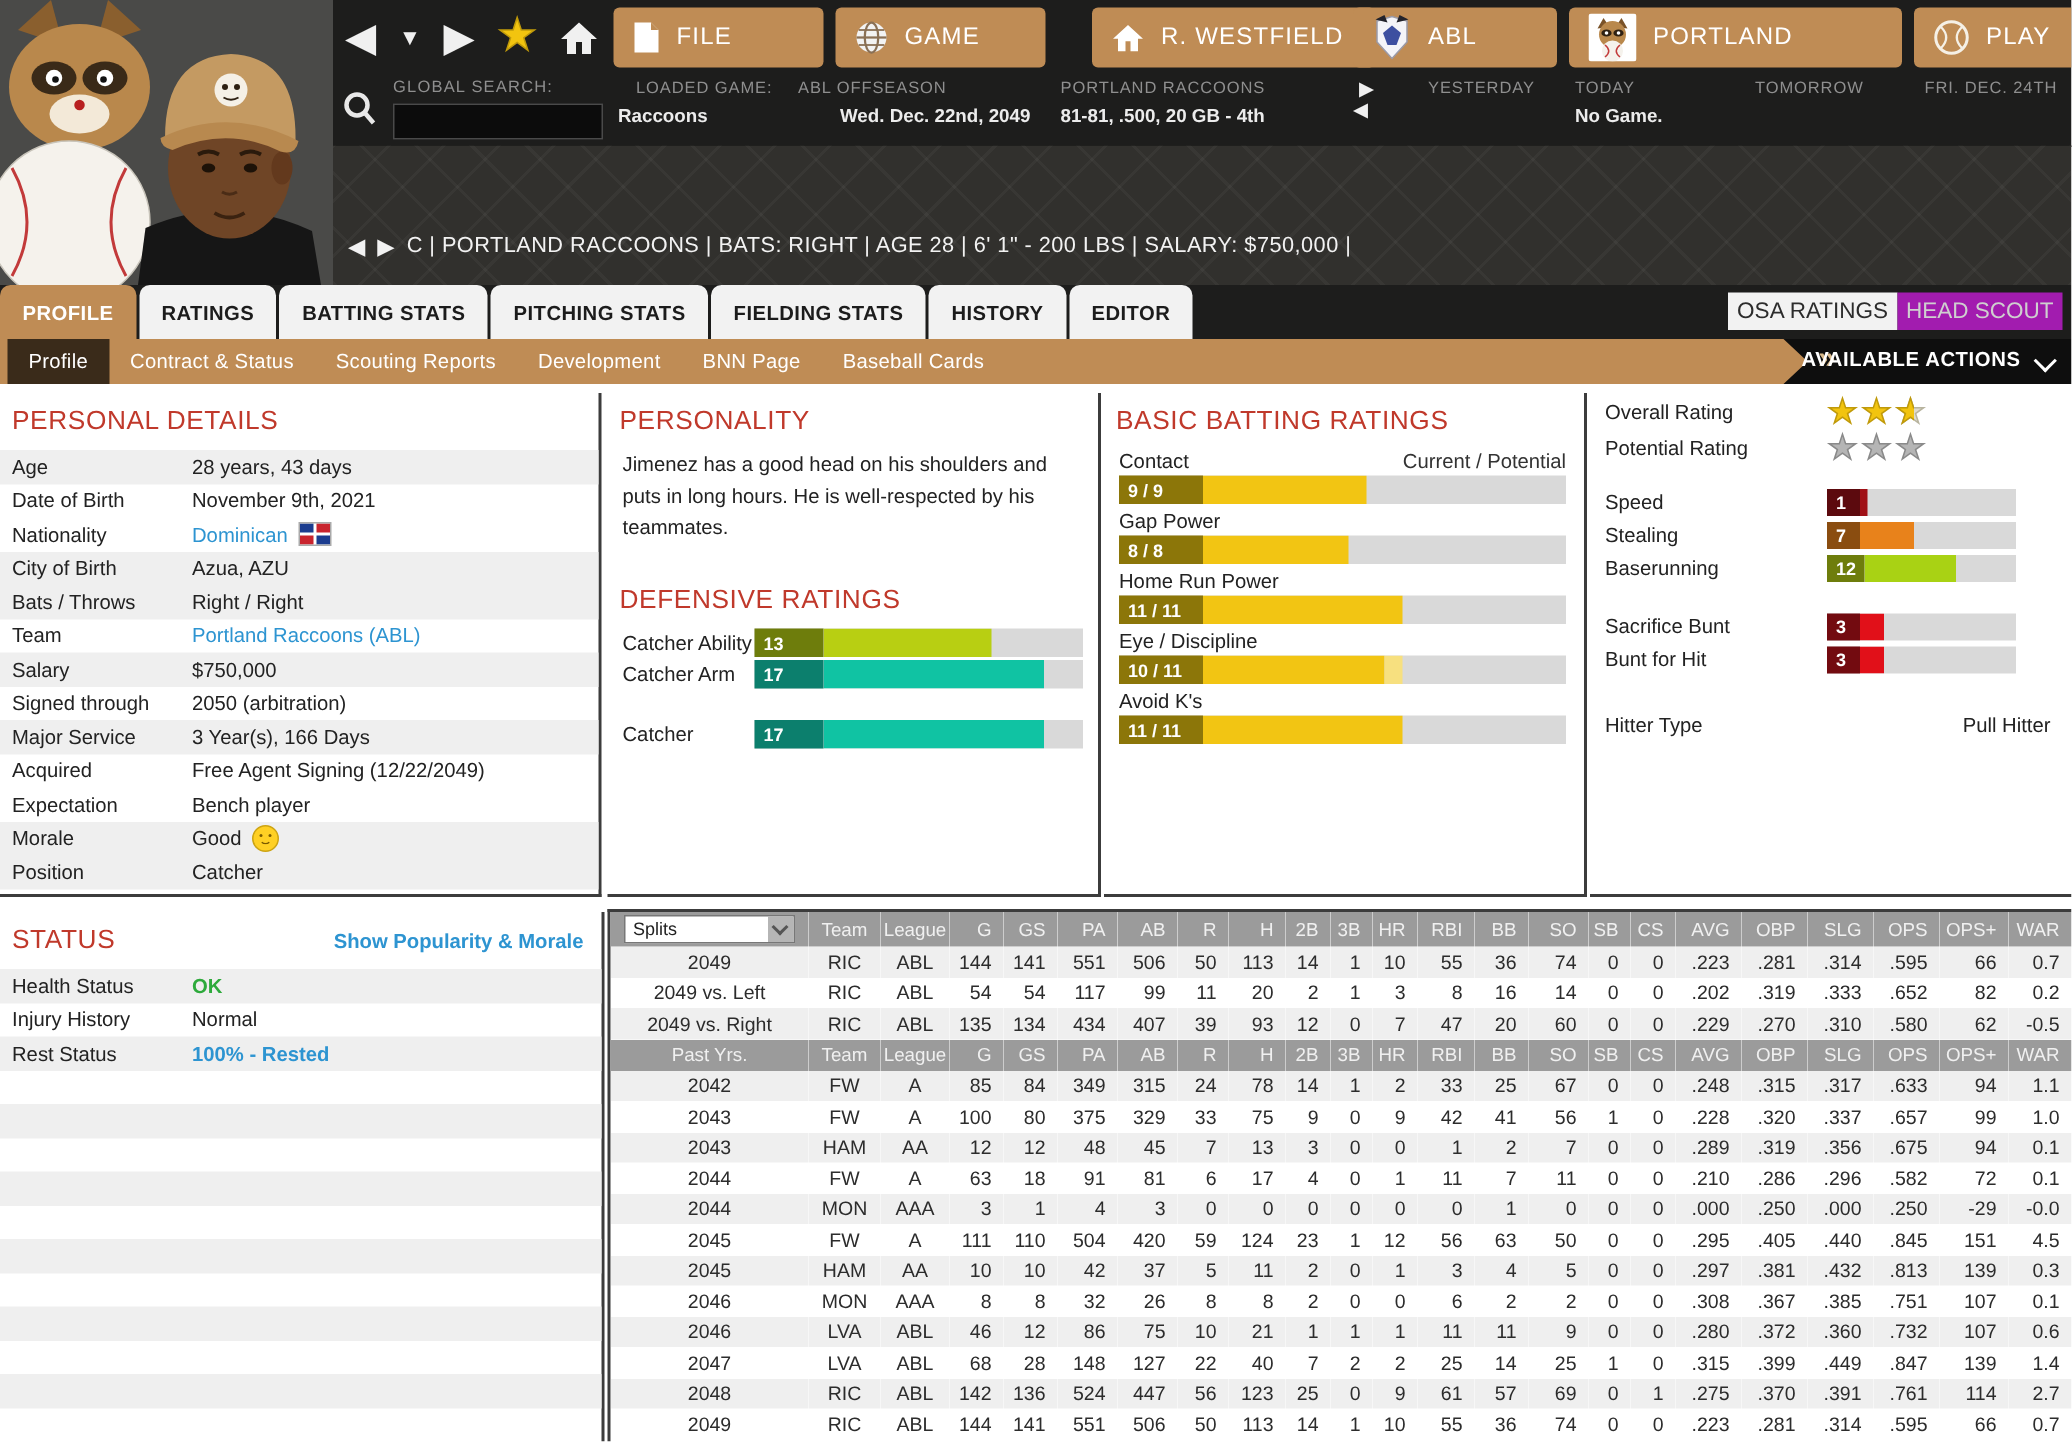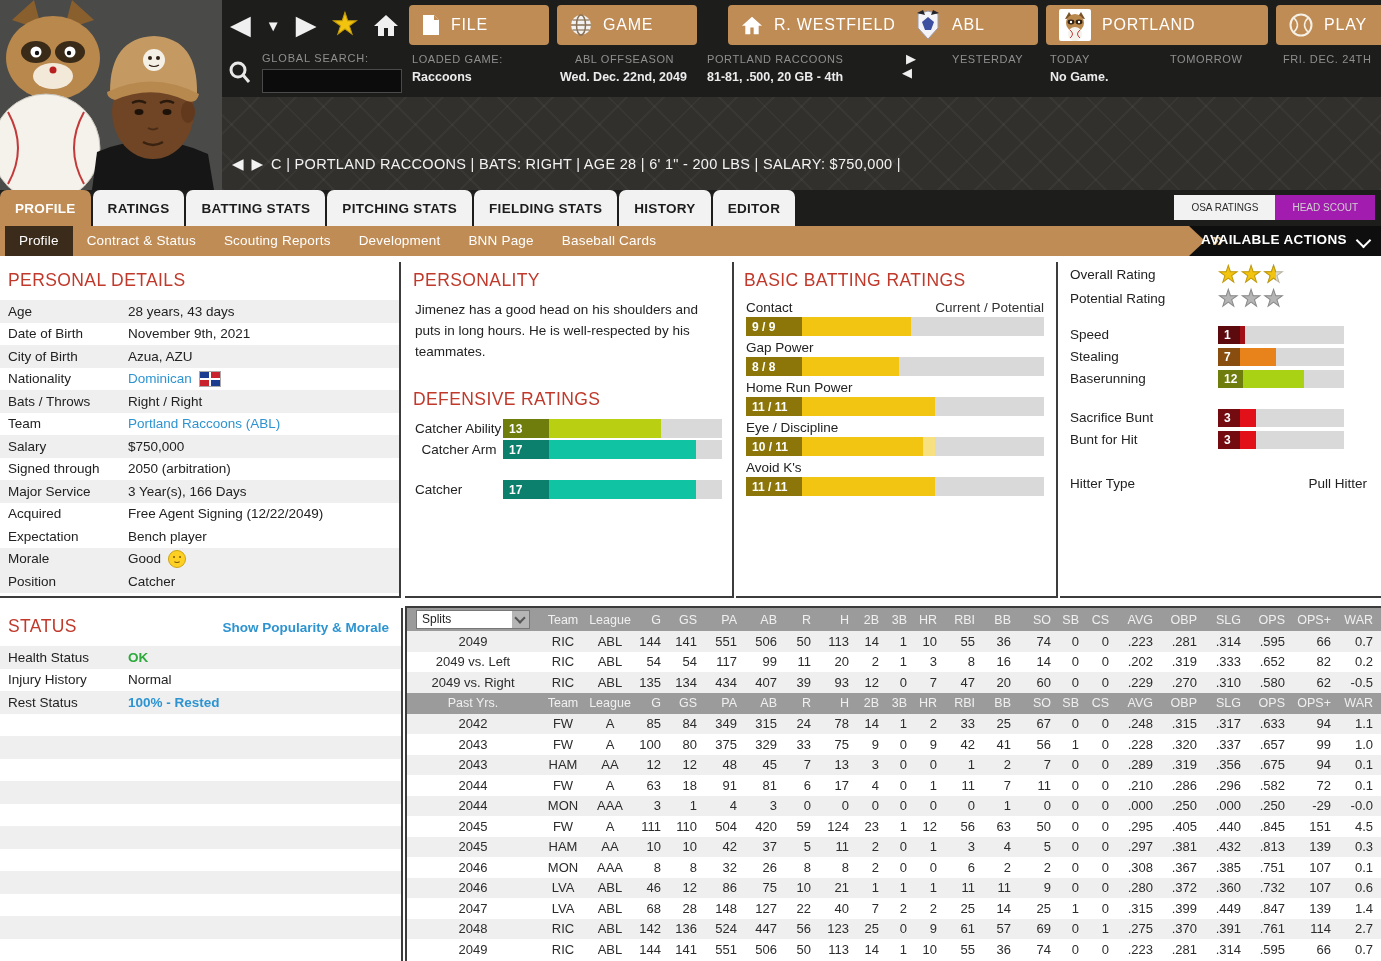"LOADED GAME:" div.tbsub { left: 412px -> 424px }
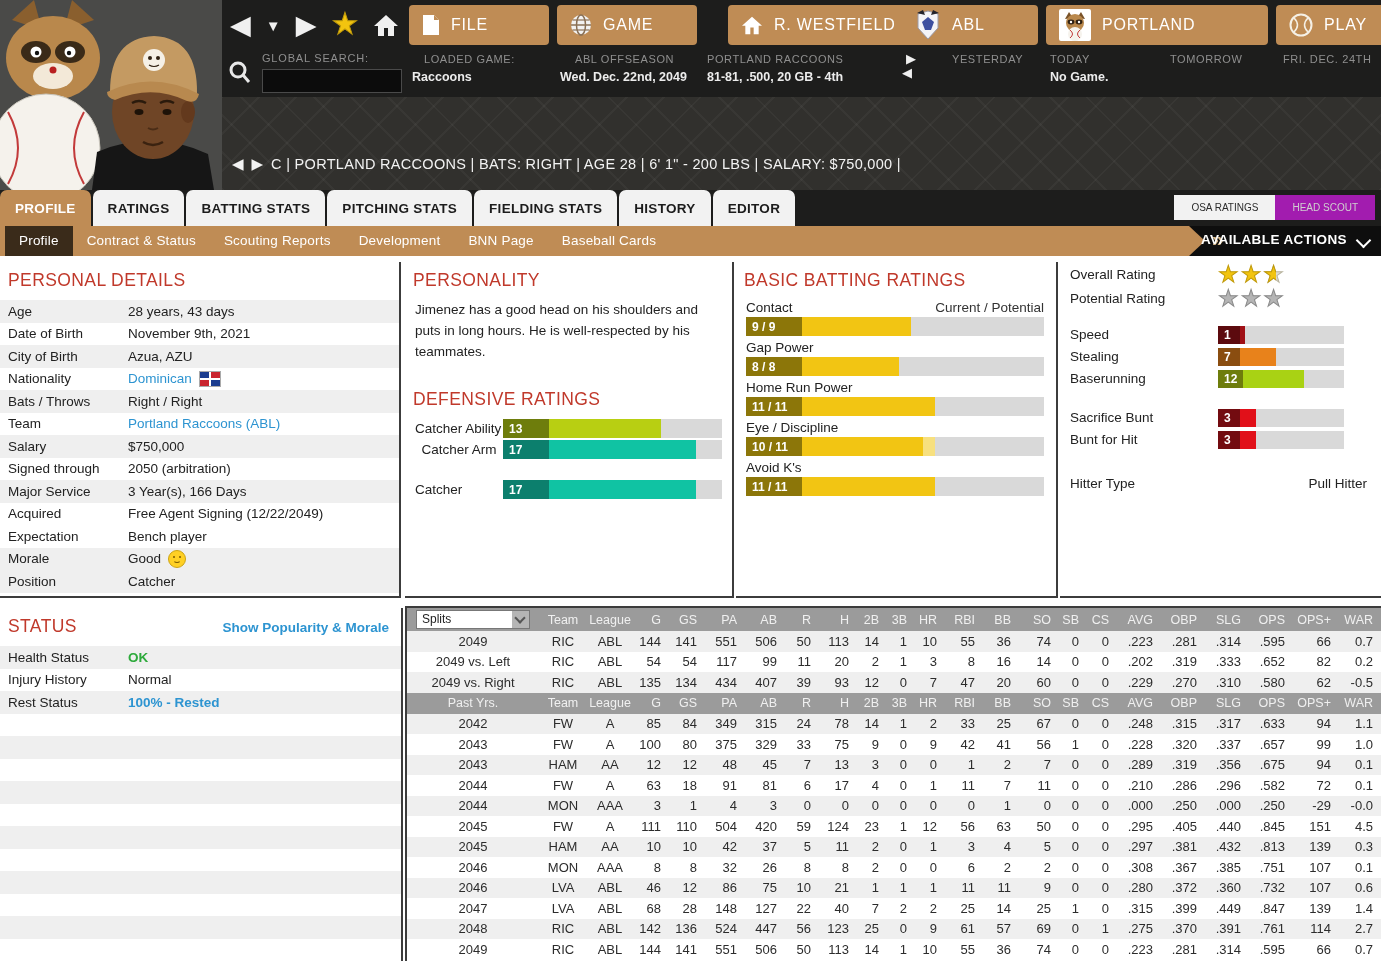"ABL OFFSEASON" div.tbsub { left: 575px -> 532px }
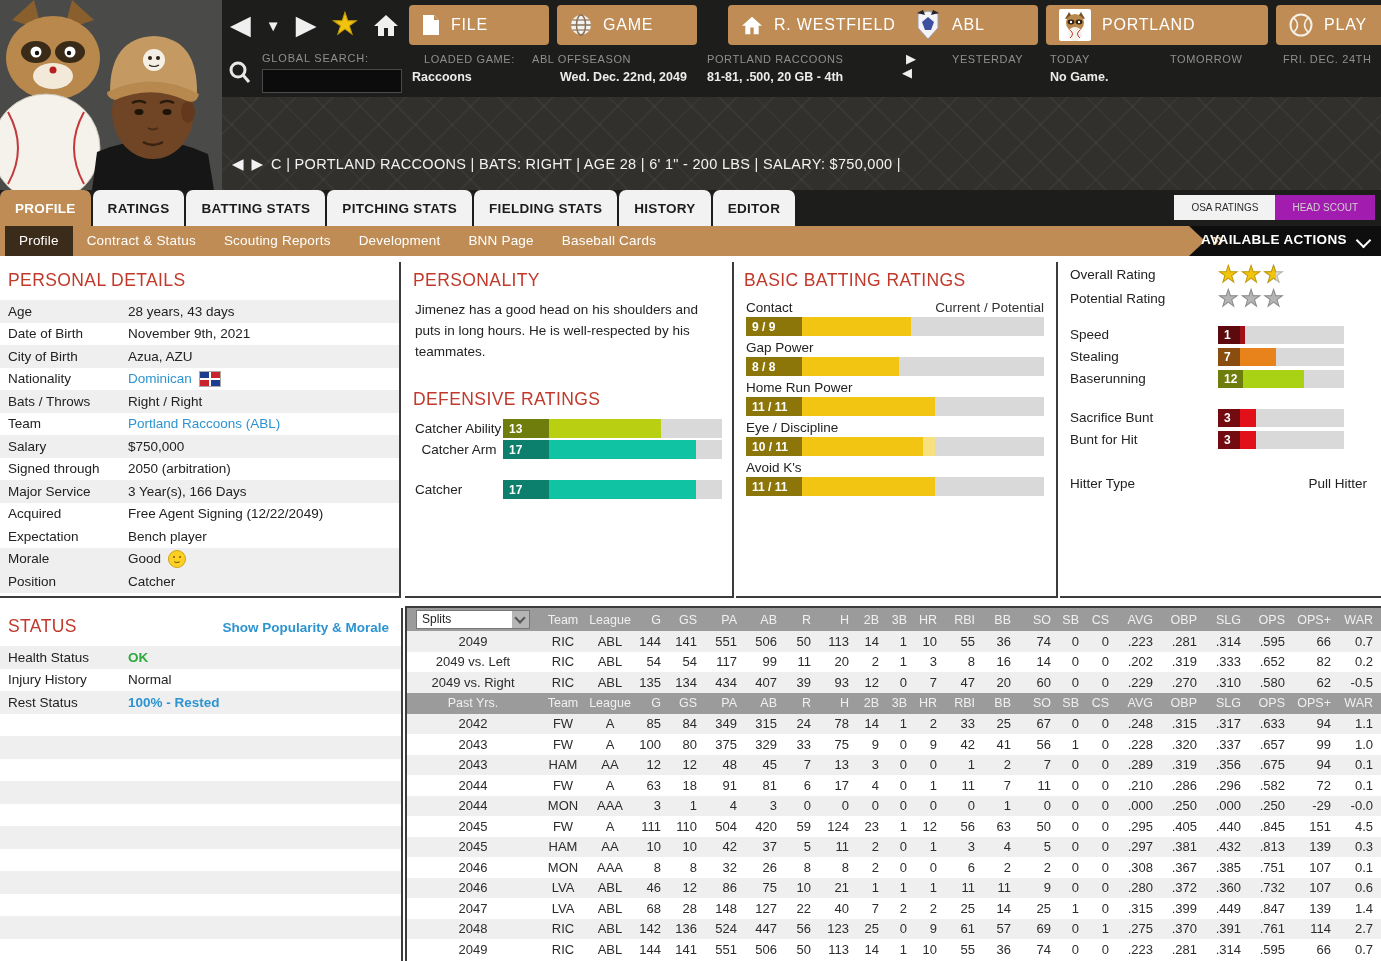"OSA RATINGS" .scout .opt { font-size: 10px -> 15px; padding: 0 17px -> 0 6px }
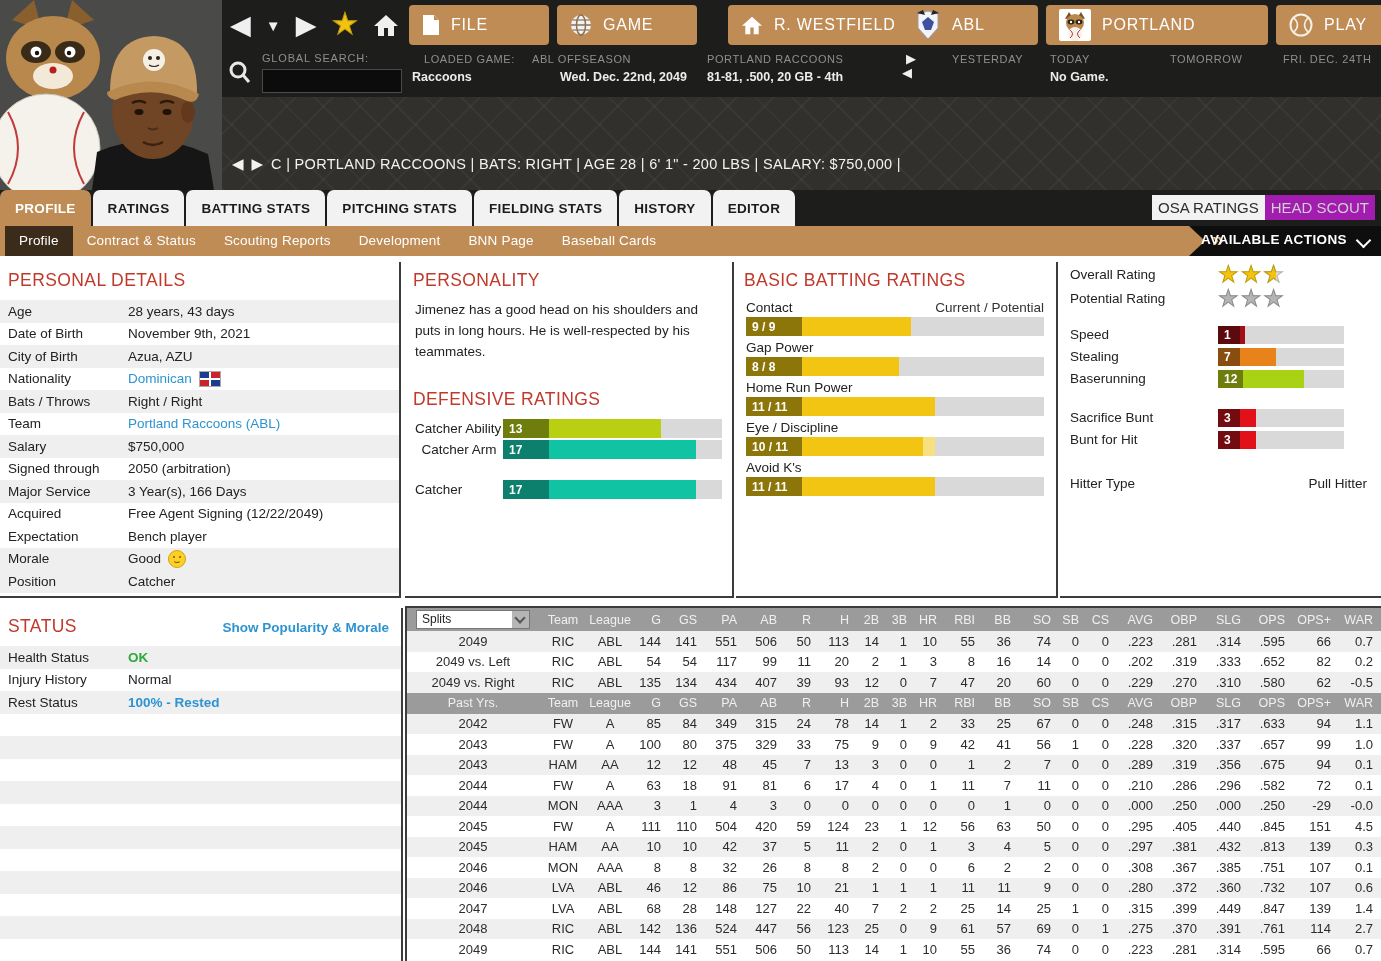"City of Birth" div.prow { order: before "Nationality" -> after "Nationality" }
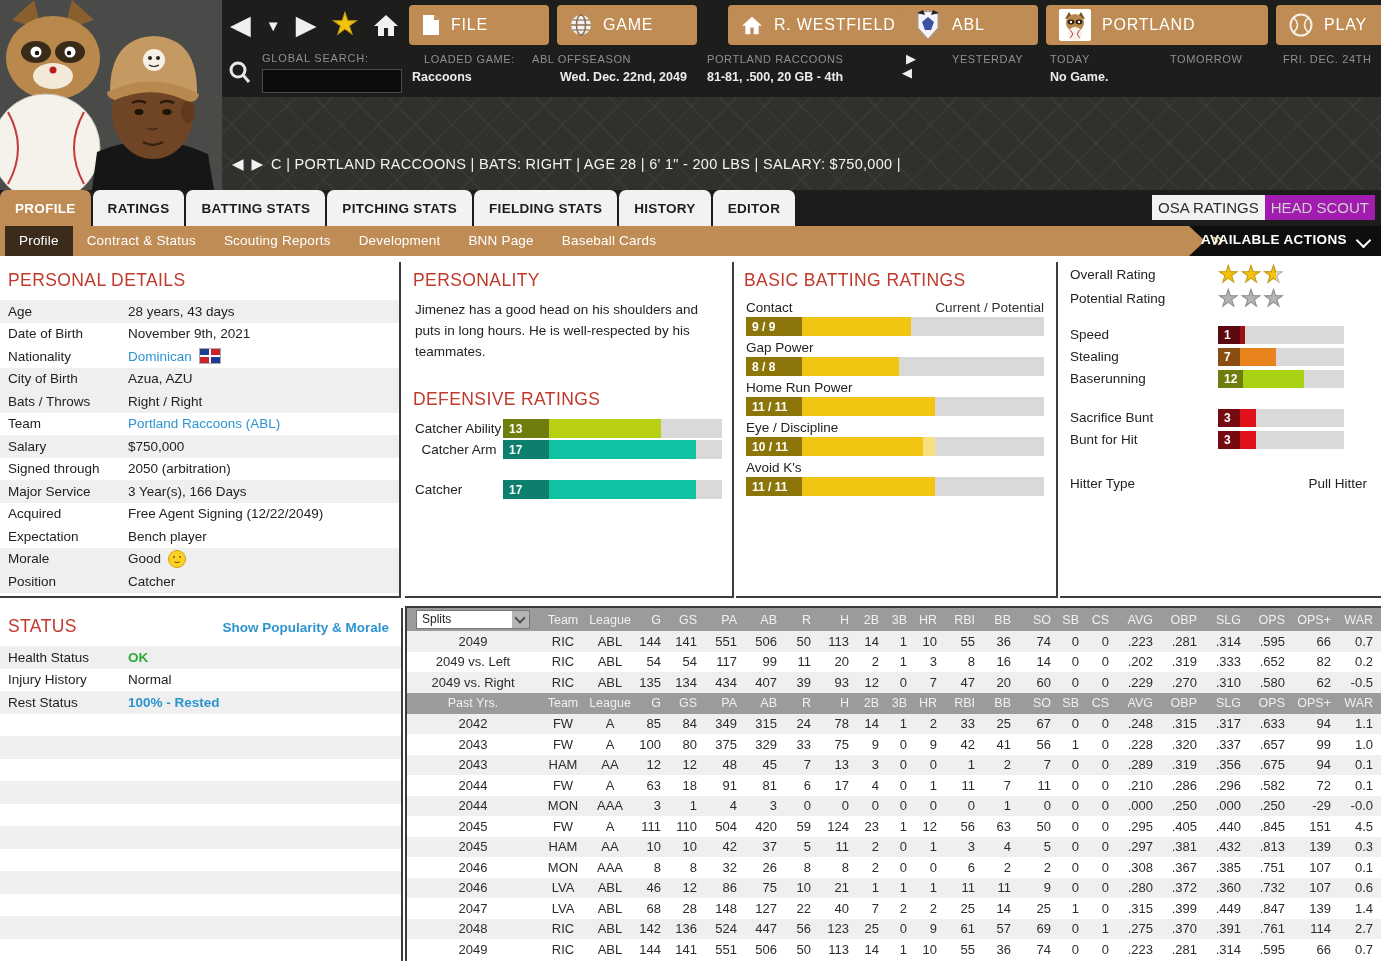"Catcher Arm" span.dlabel { text-align: center -> none }
